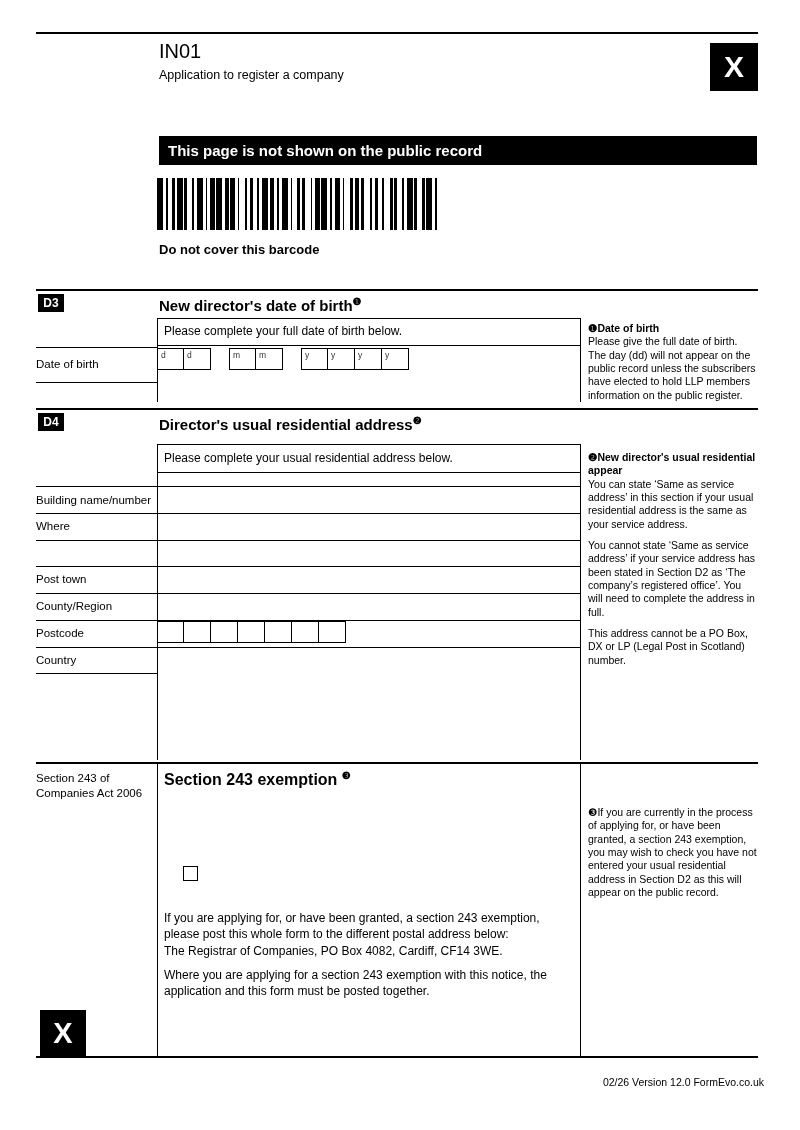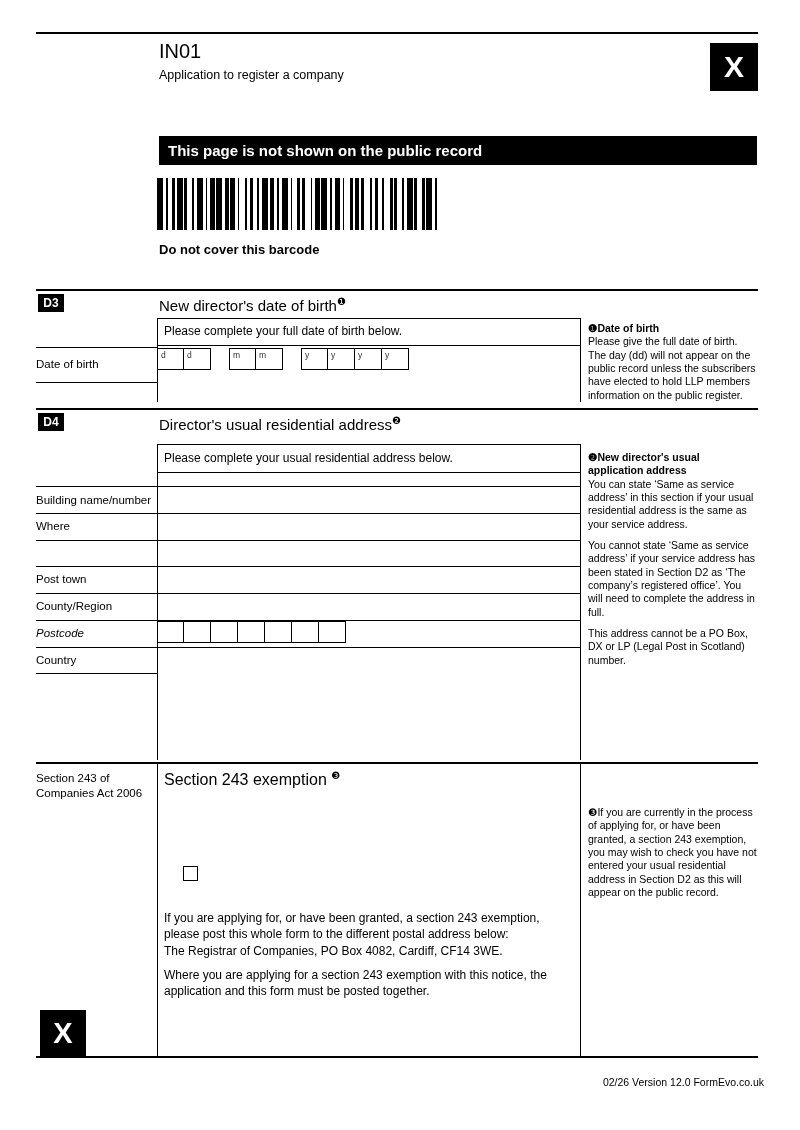"New director's date of birth❶" .sec-title { font-weight: normal -> bold }
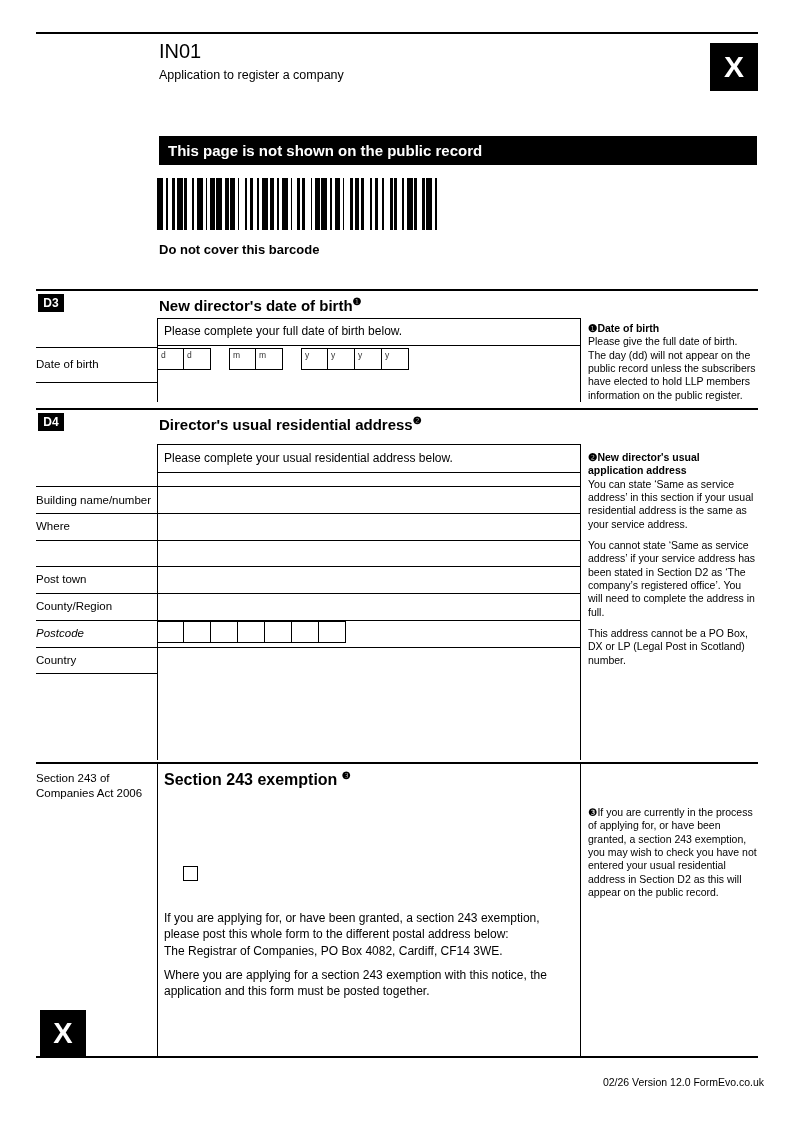"New director's usual application address" span { text: application address -> residential appear }
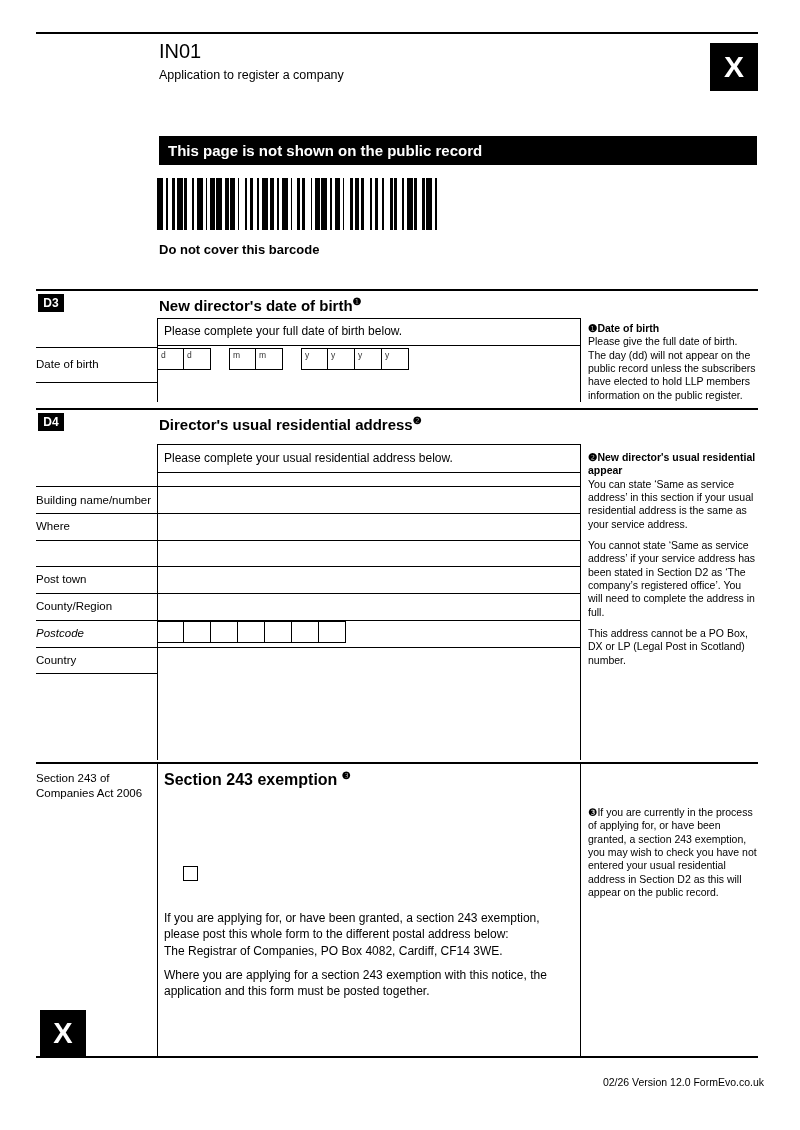"Postcode" div.row-label { font-style: italic -> none }
